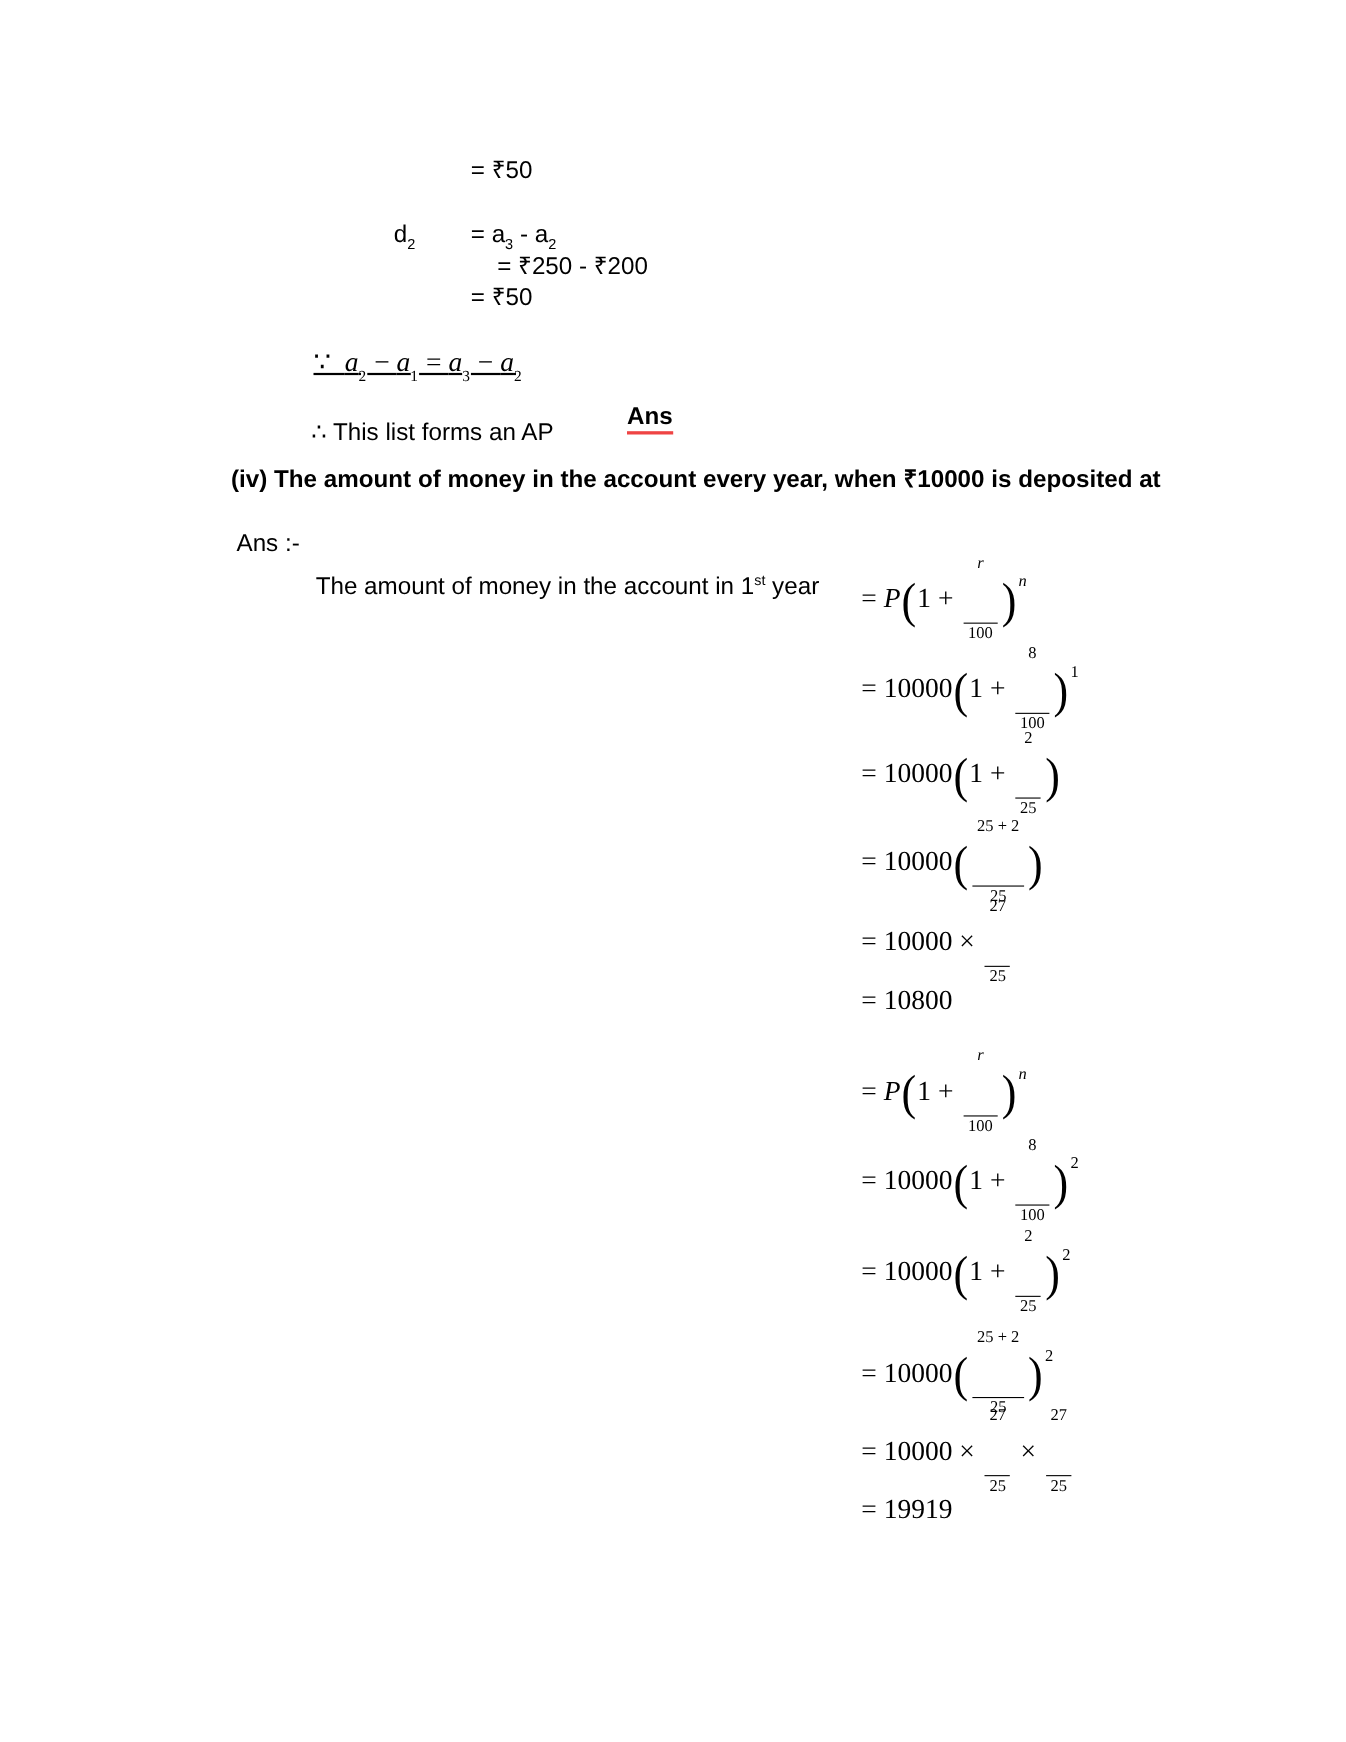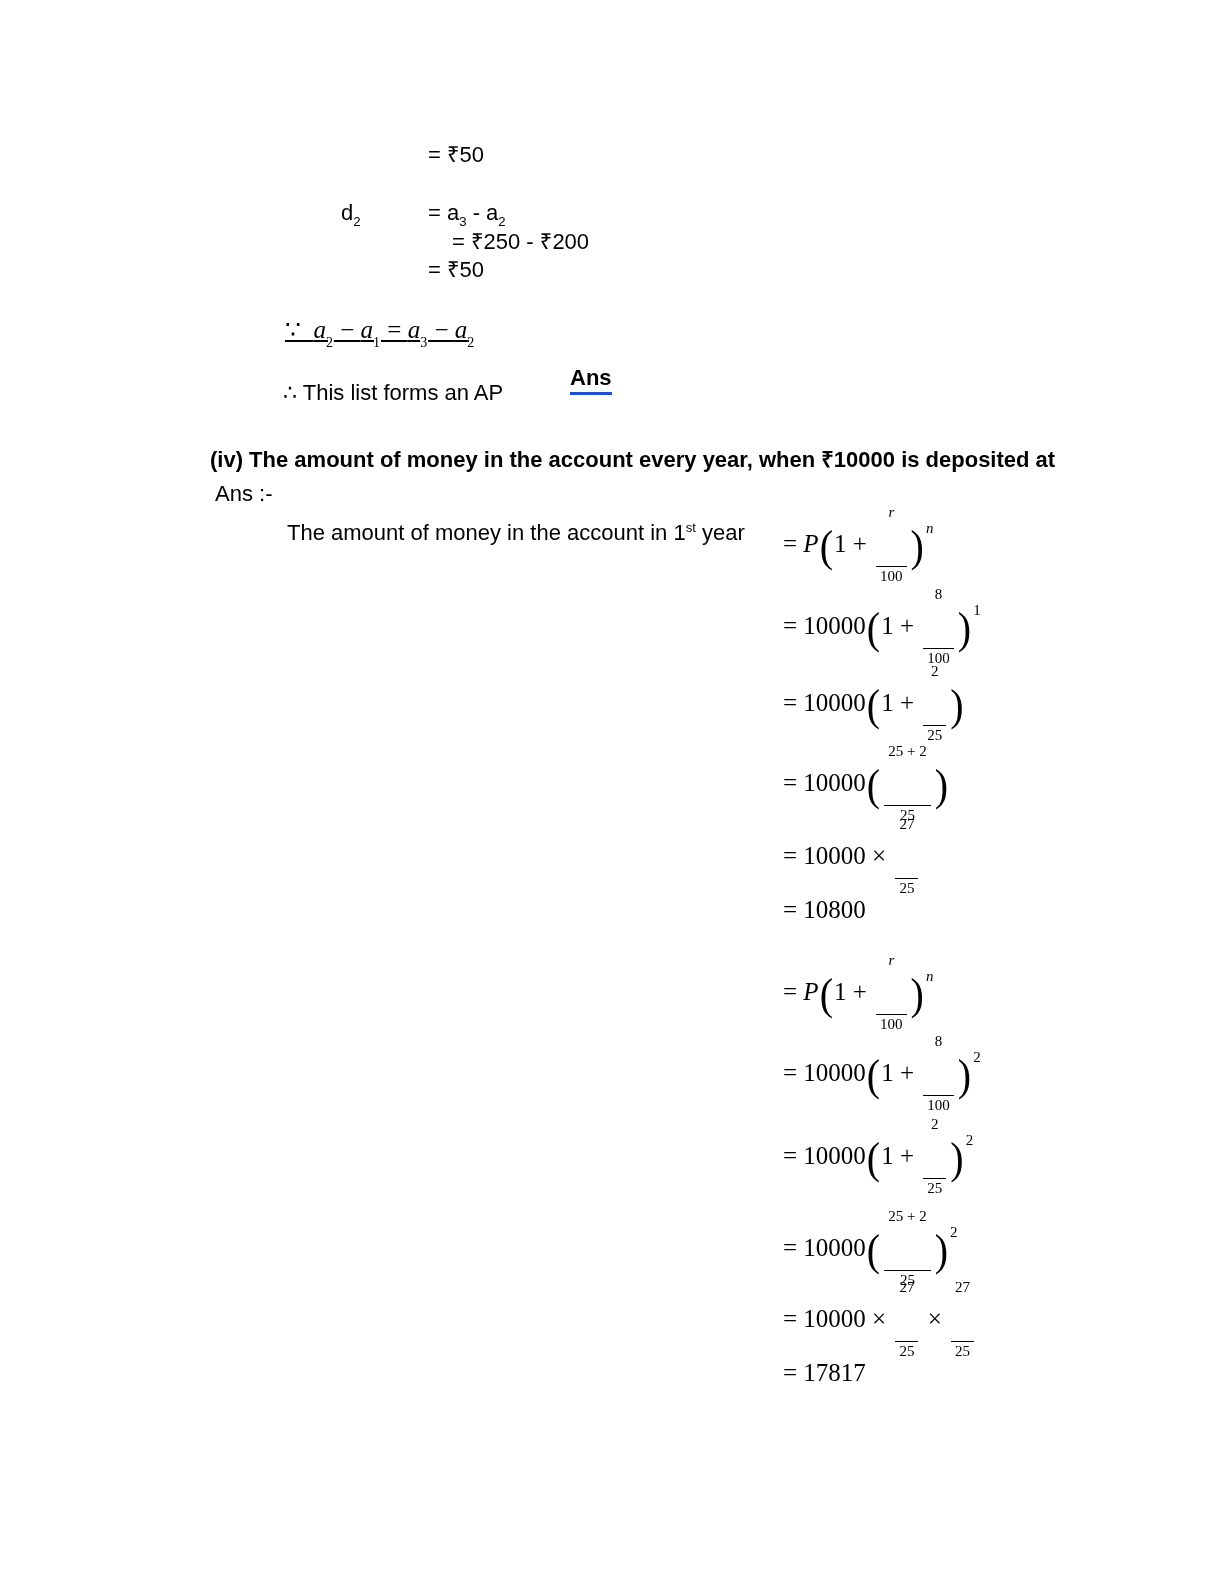"d2" div.row { left: 341px -> 358px }
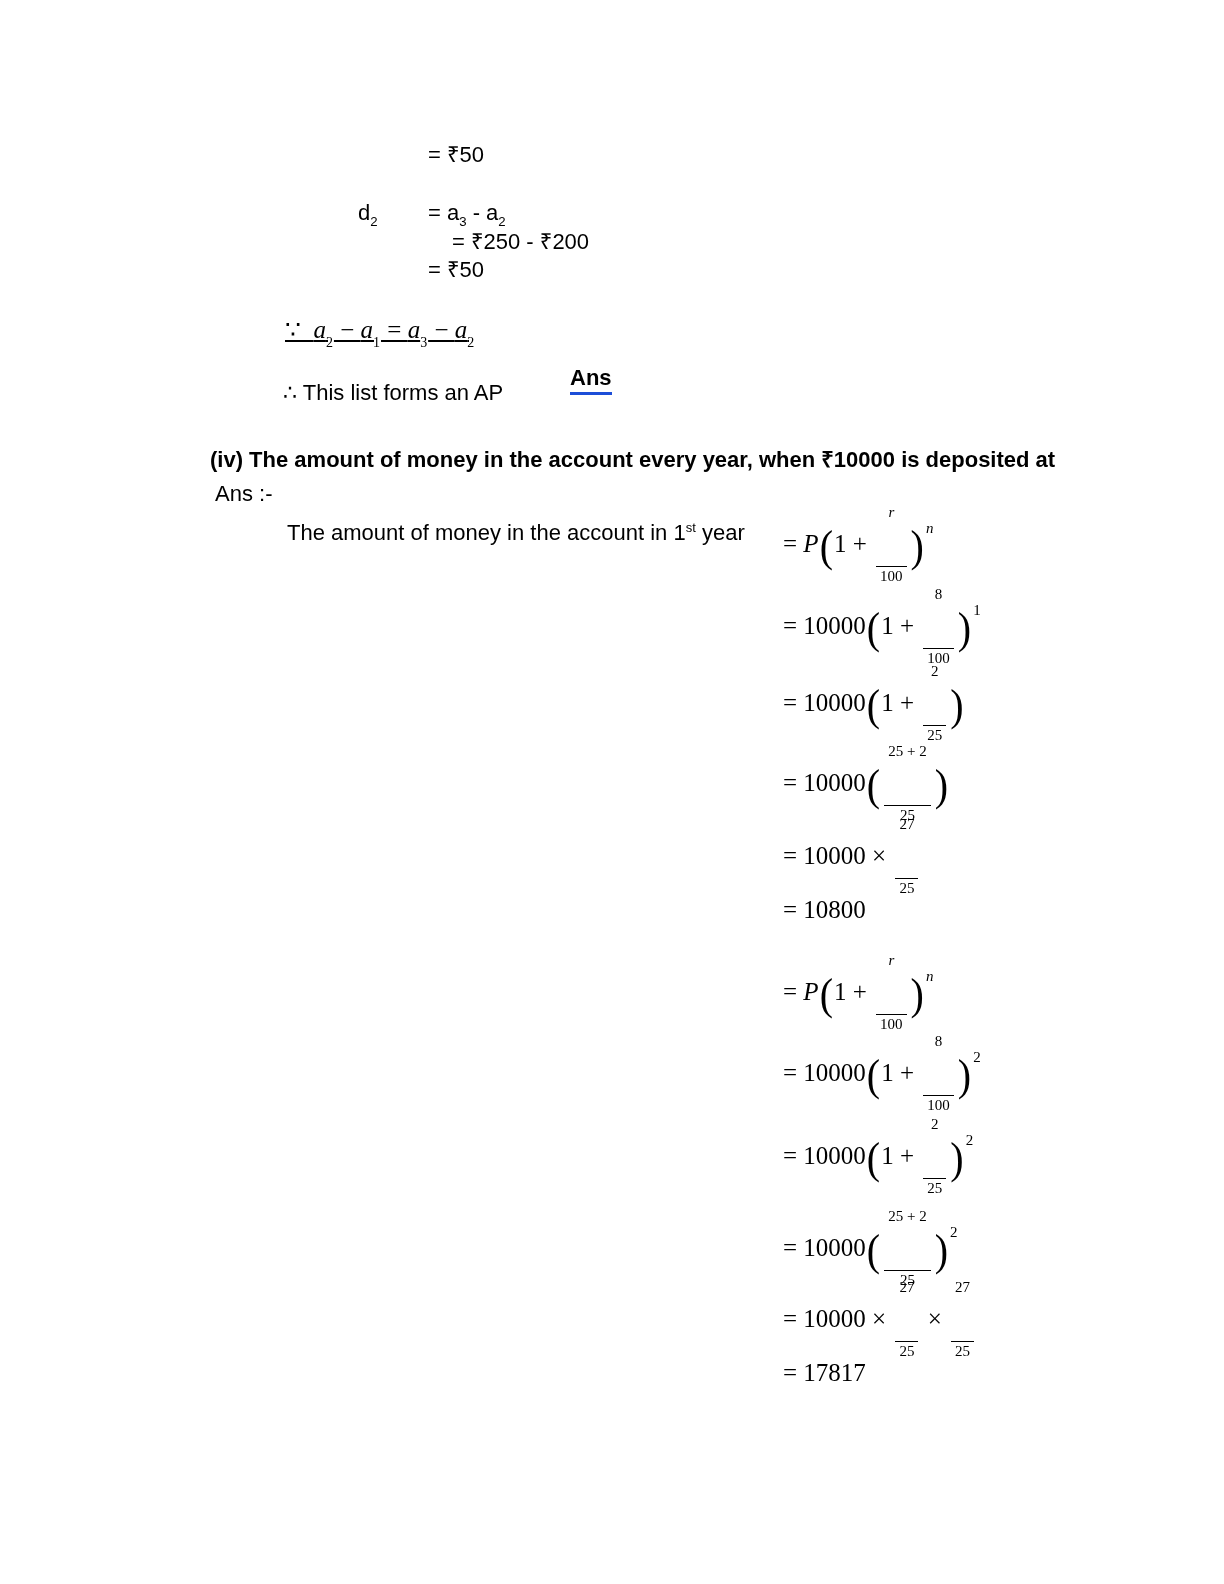"Ans" .ans-underline { border-bottom: 3px solid #1d4ed8 -> 3px solid #ef4444 }
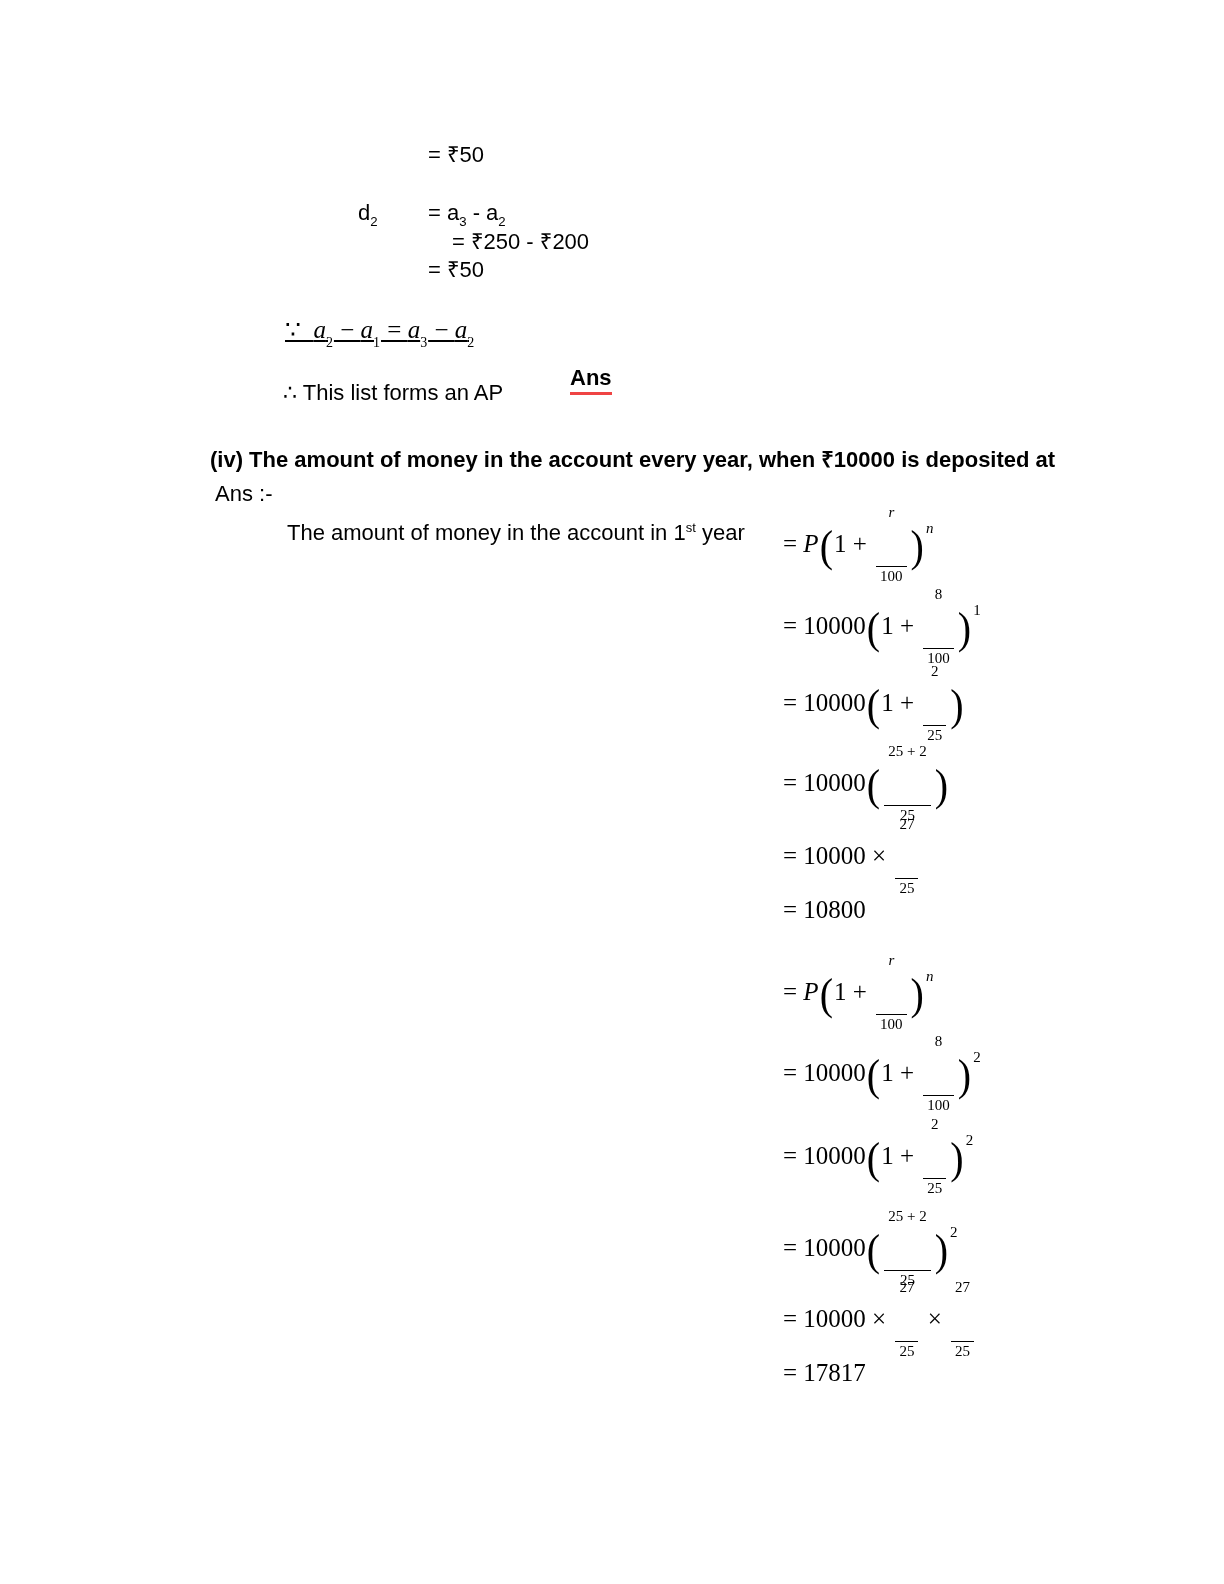"(iv) The amount of money" .bold { margin-top: 24px -> none }
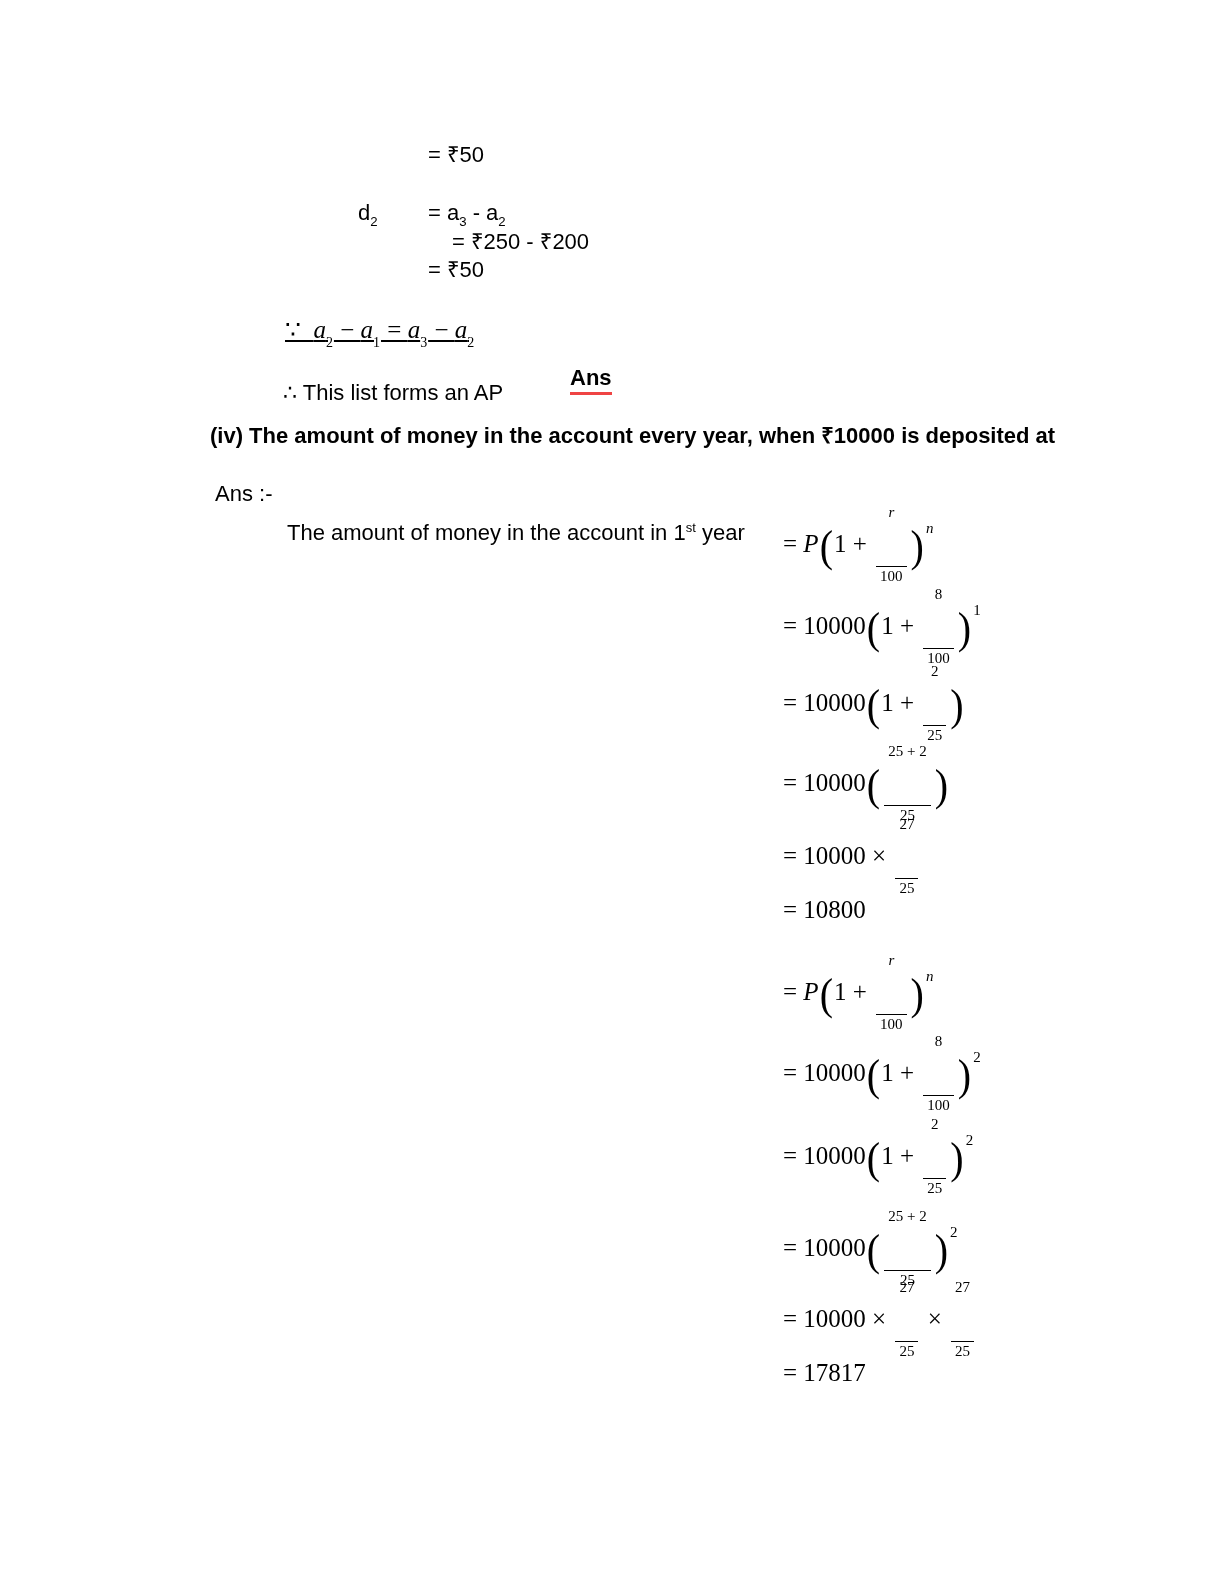"= 17817" span.m-txt { text: 17817 -> 19919 }
